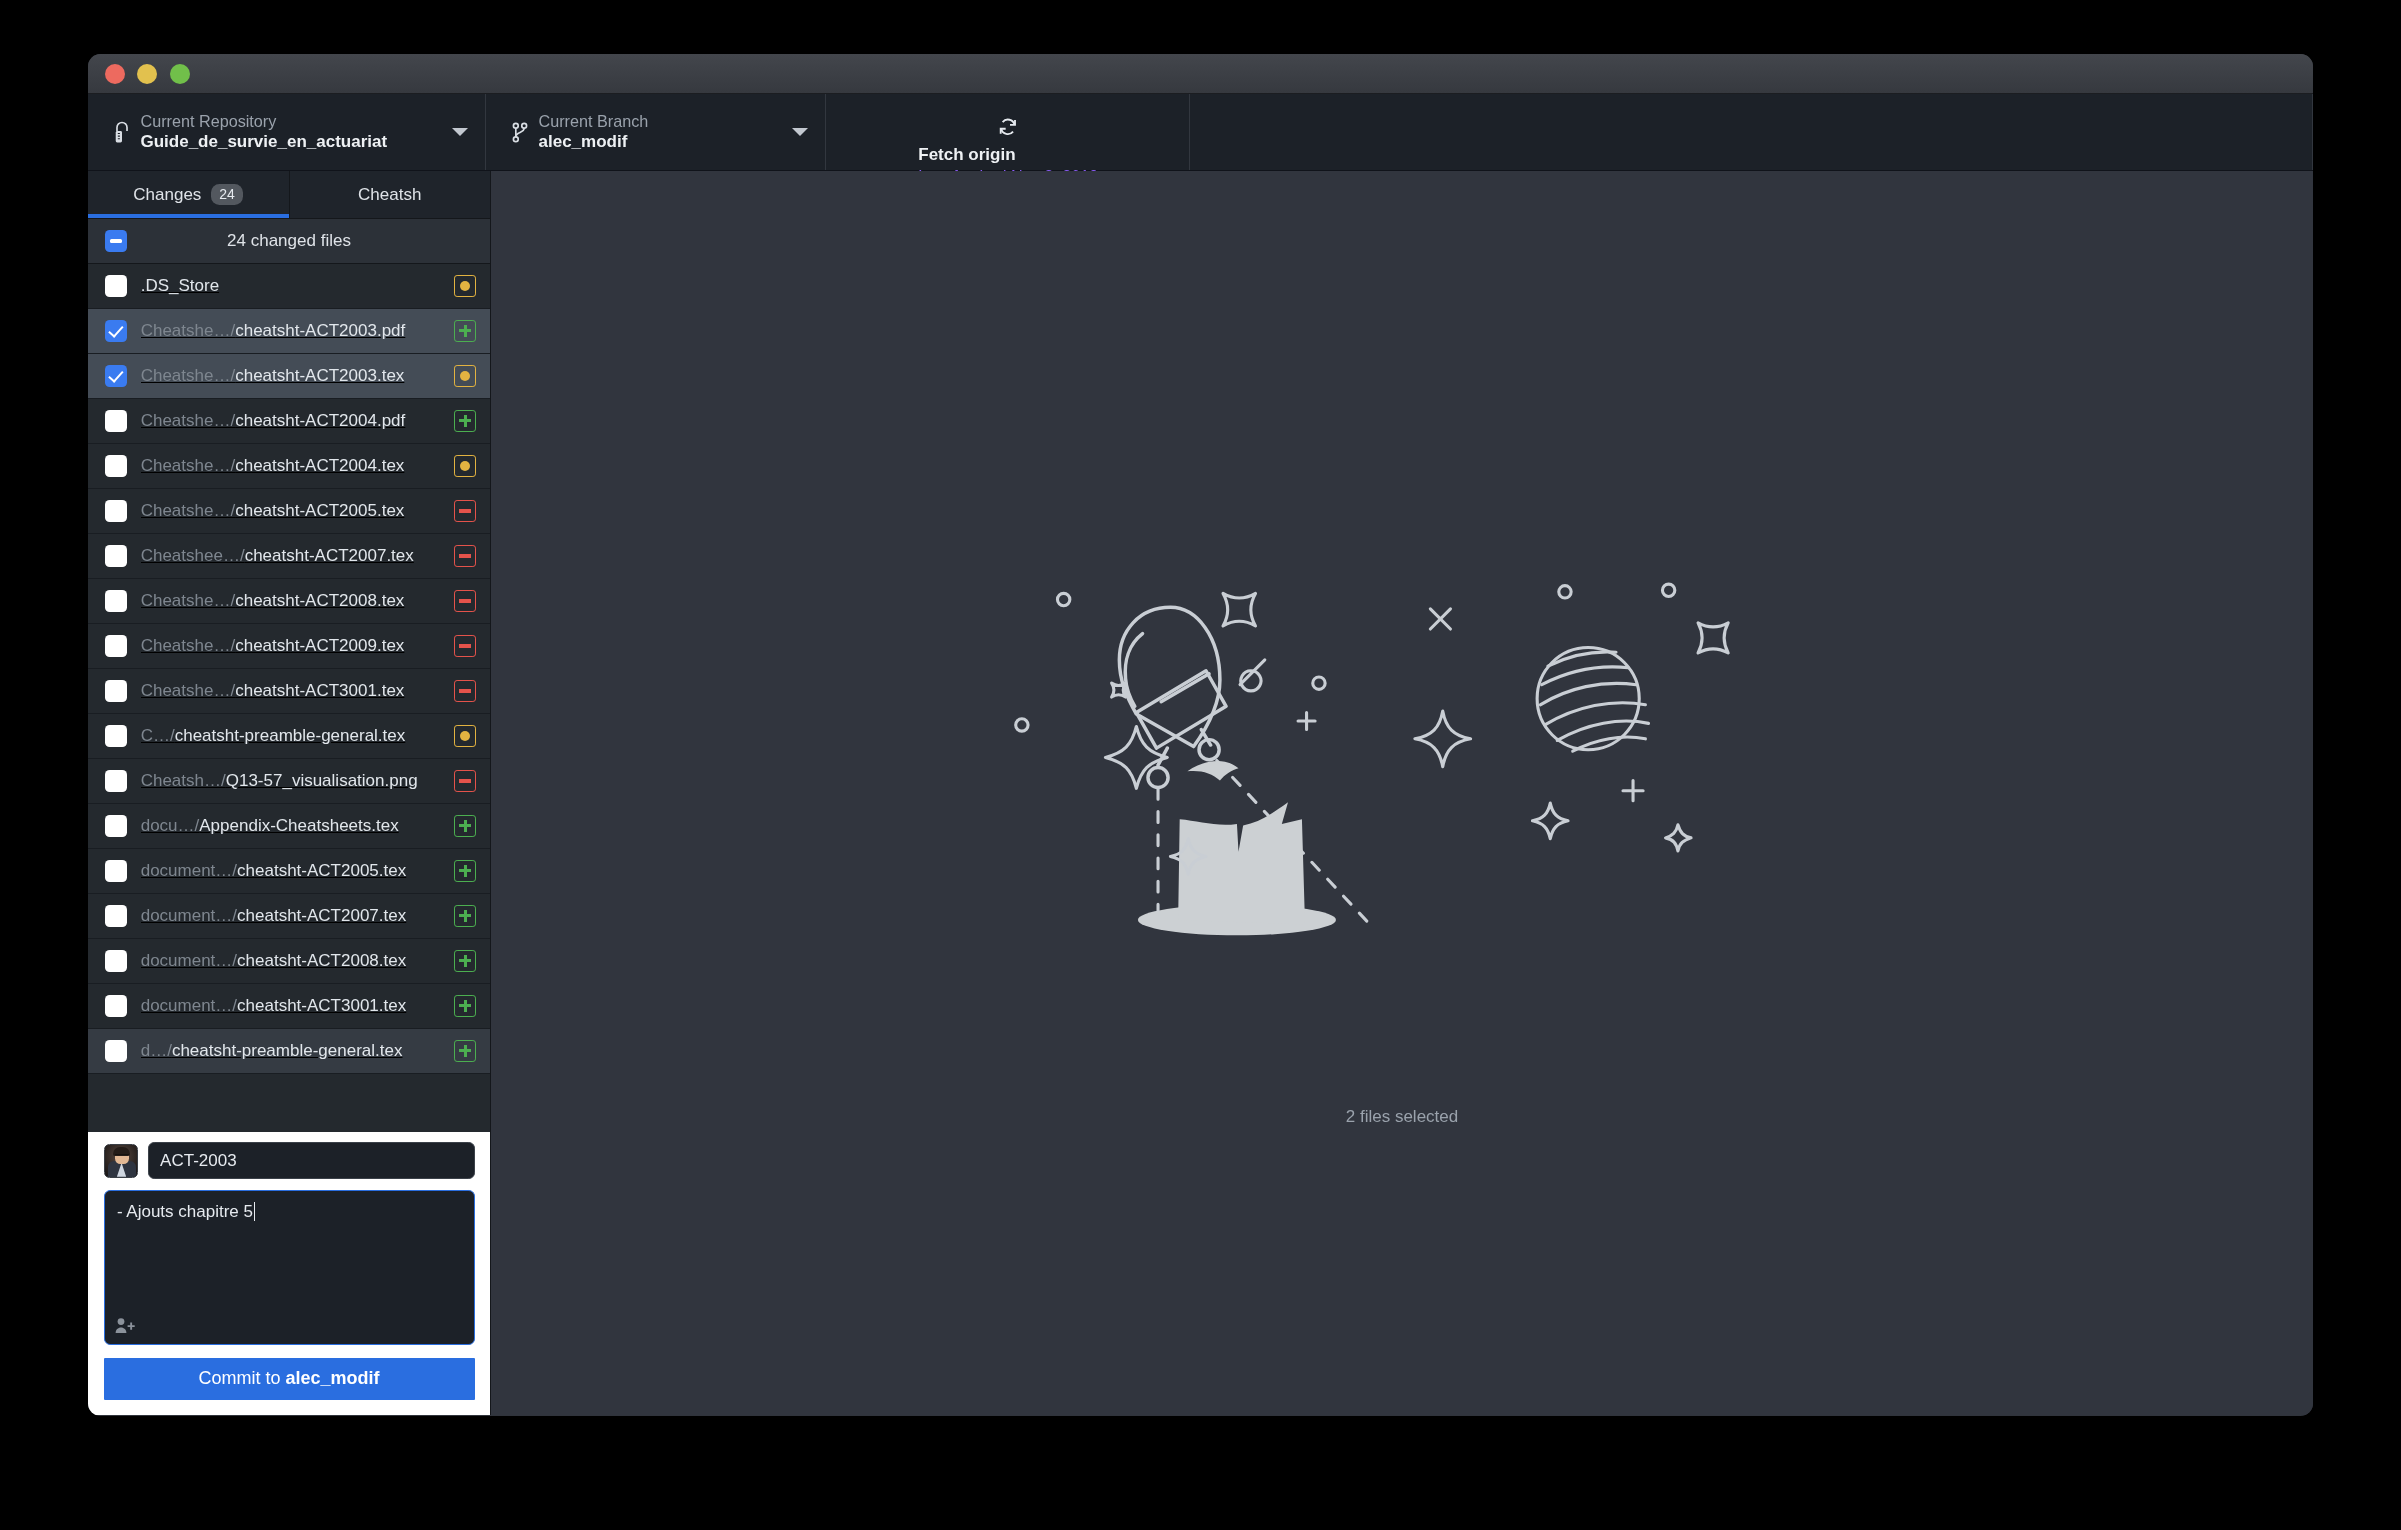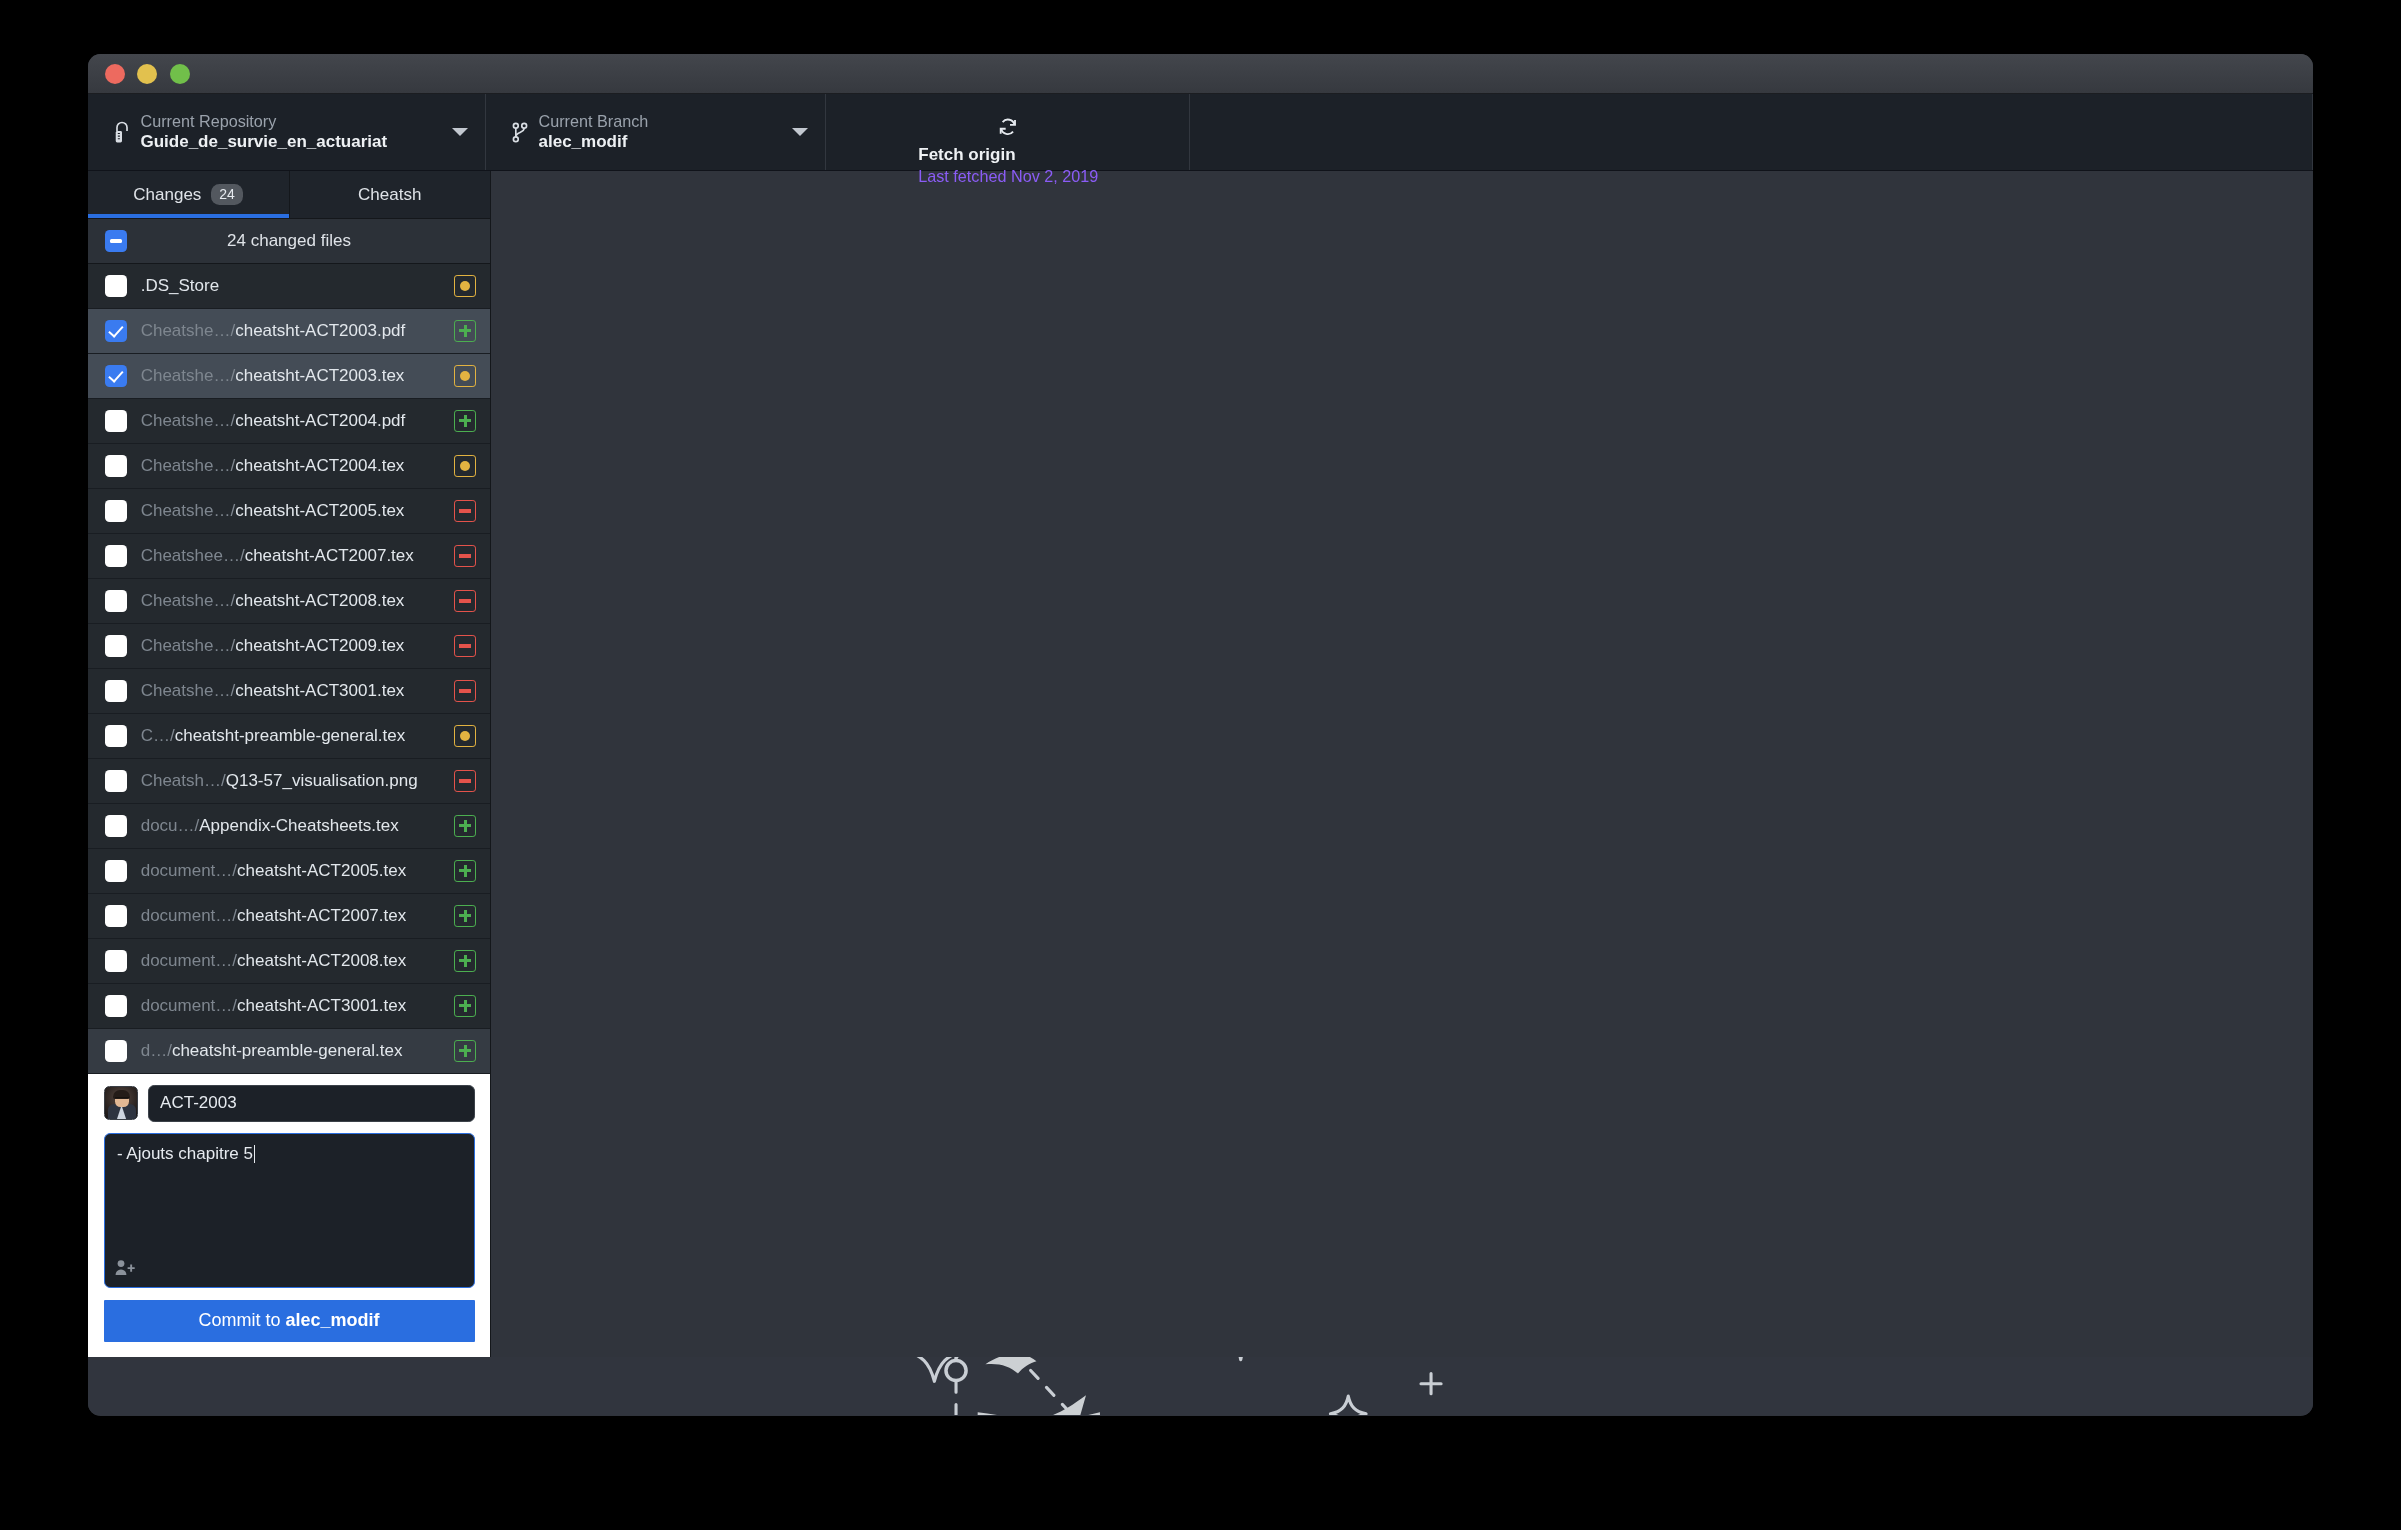"Changes" #body { flex-direction: column -> none }
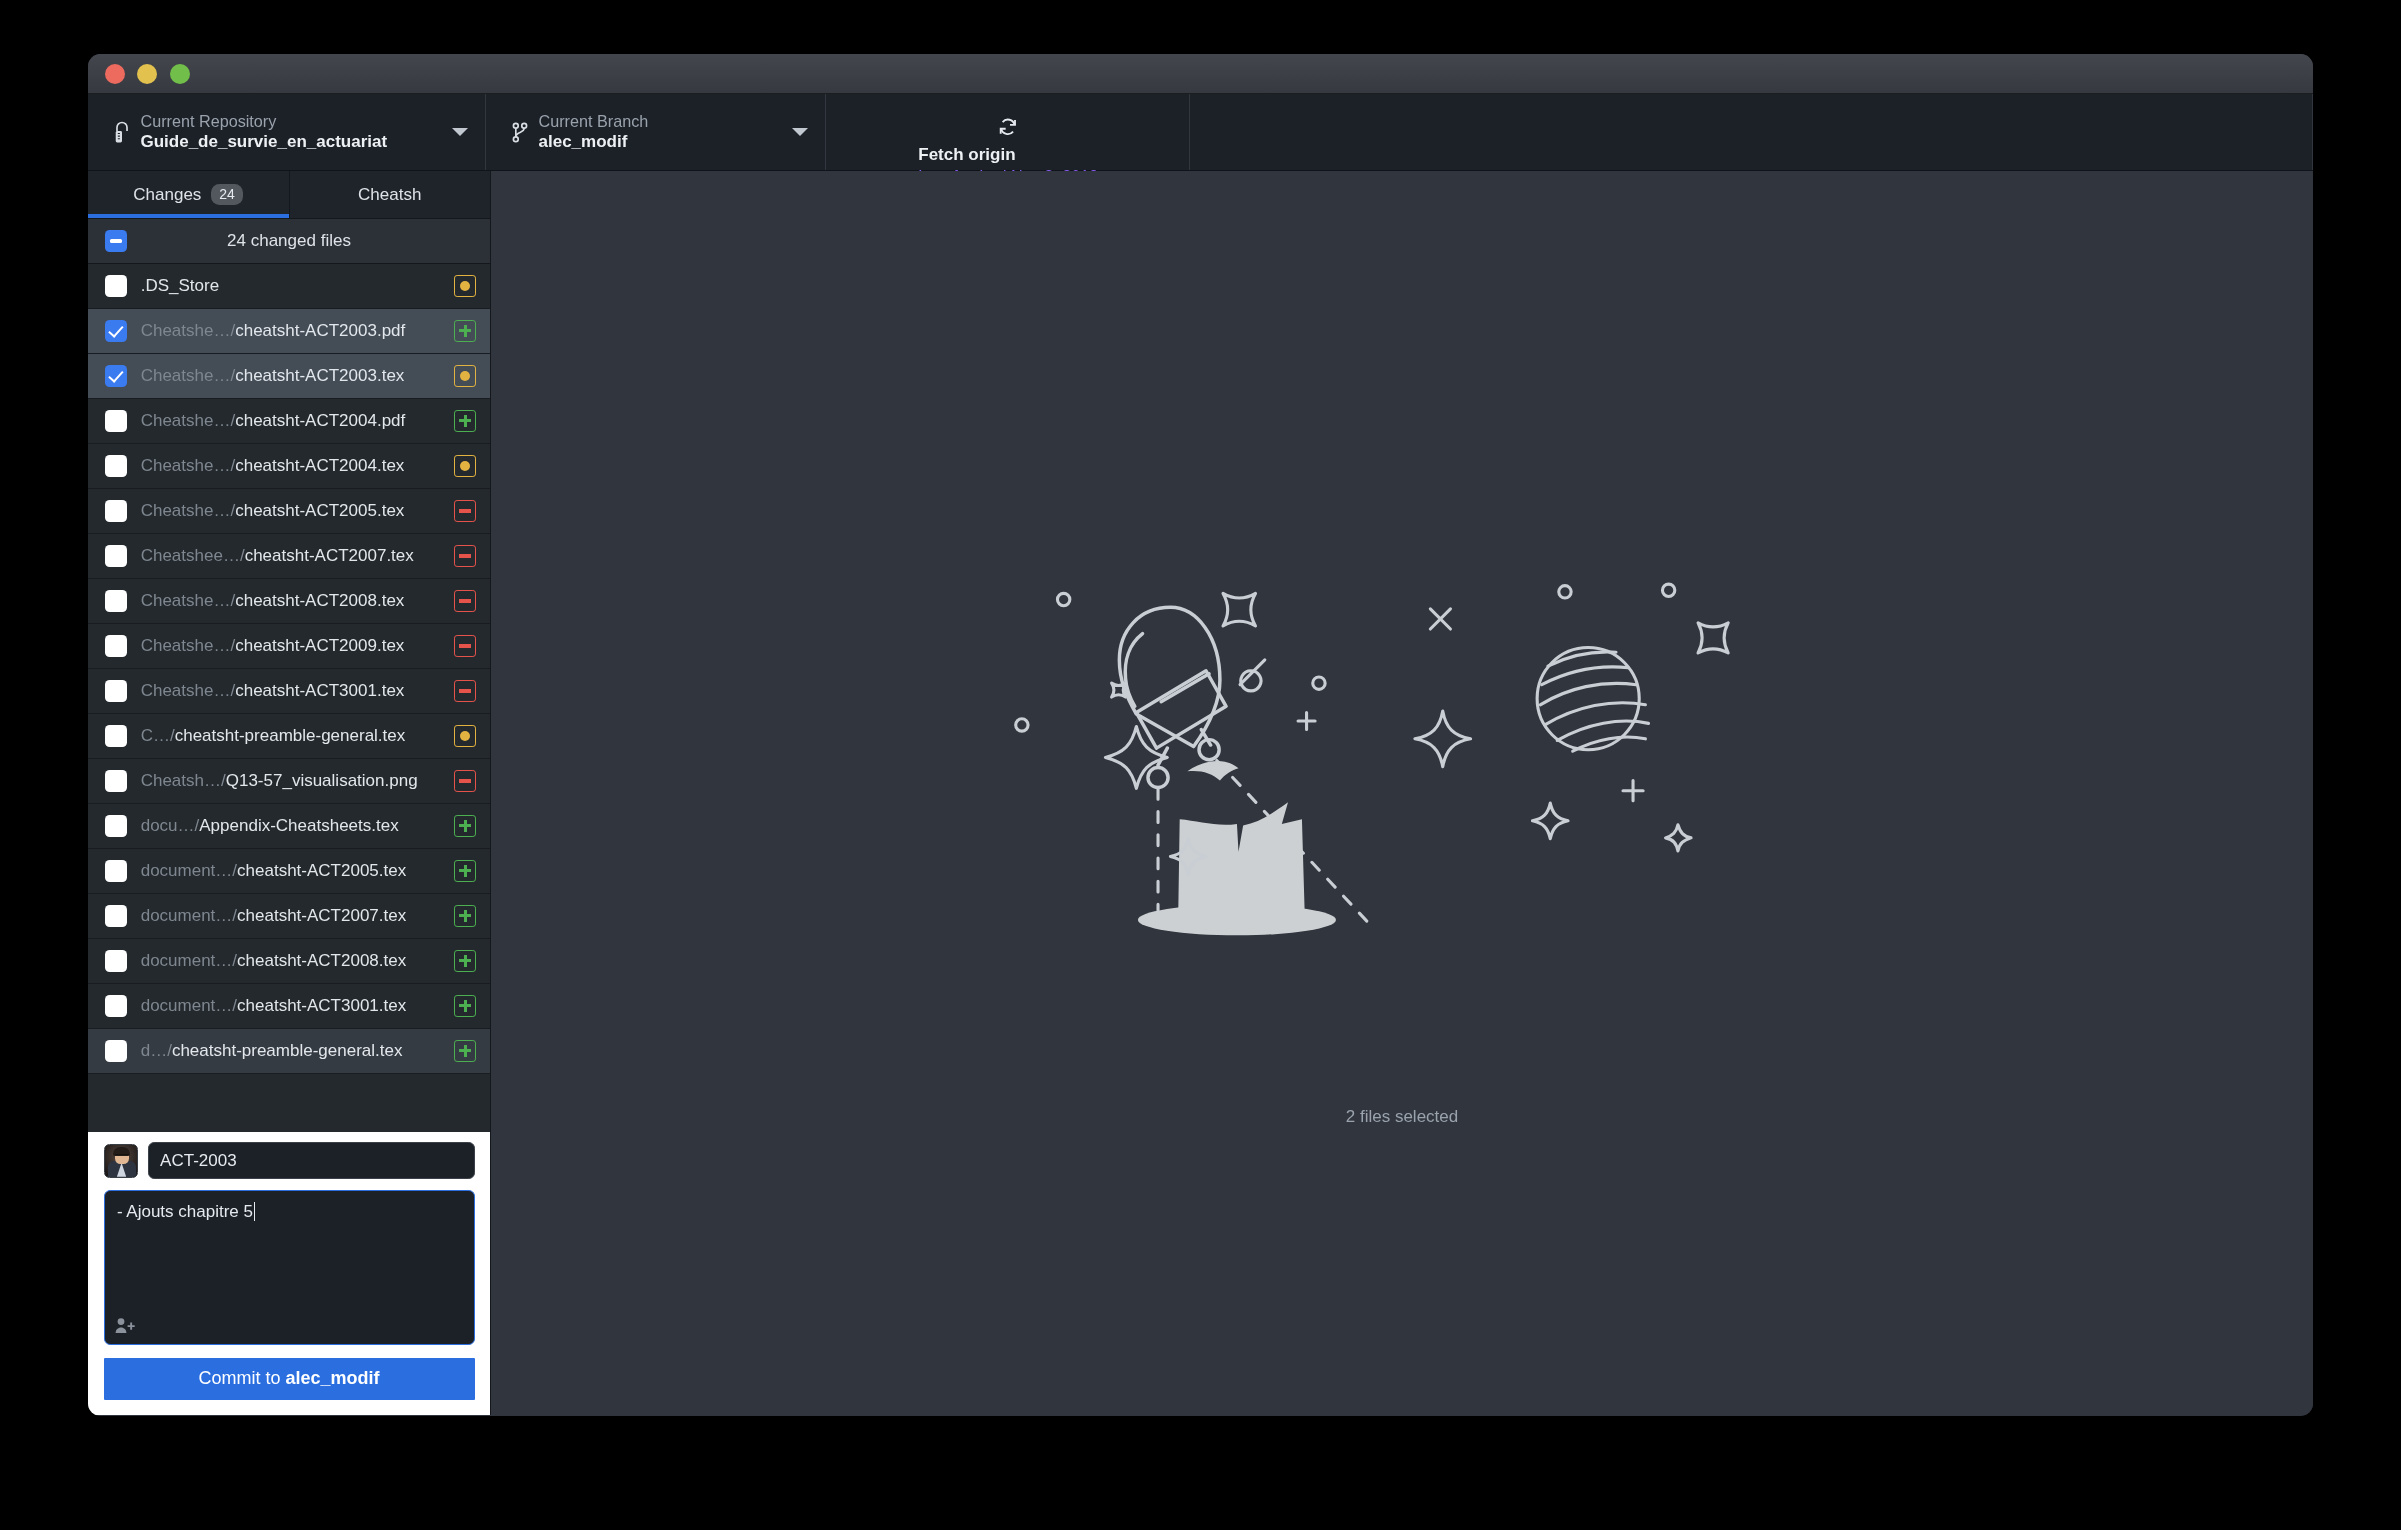".DS_Store" .file-path { text-decoration: none -> underline }
